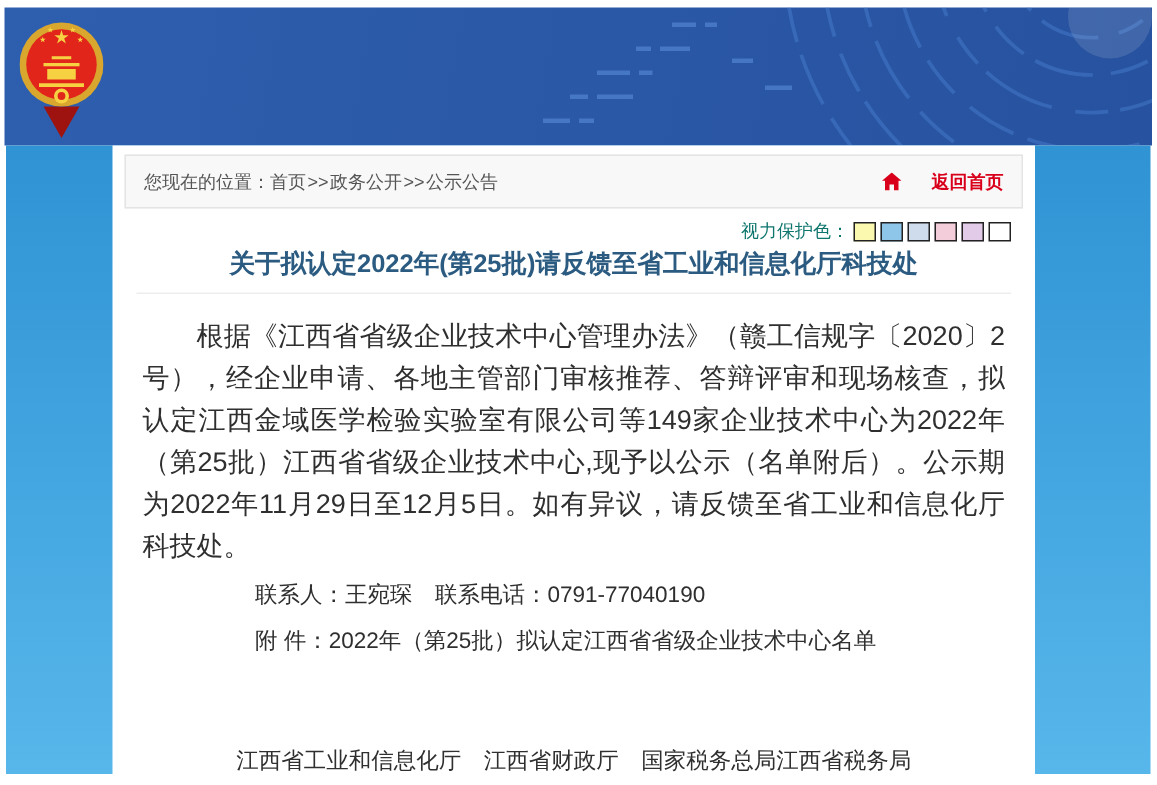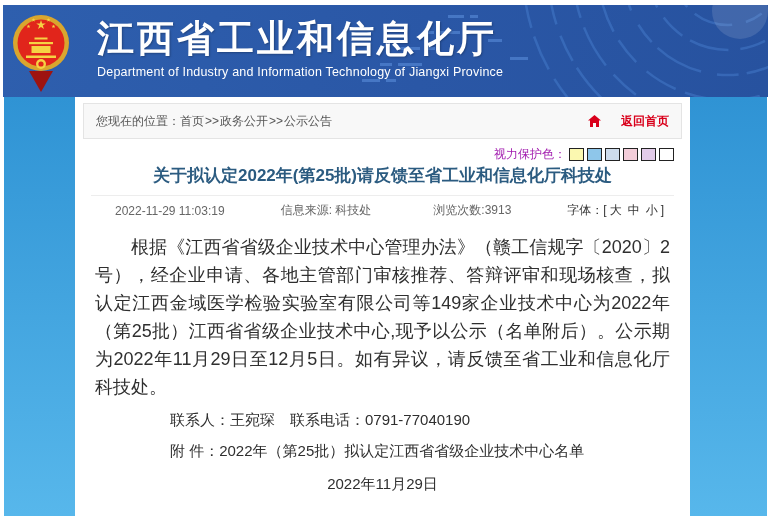"江西省工业和信息化厅" div.header-titles { html: <div> <div>江西省工业和信息化厅</div> <div>Department of Industry and Information Technology of Jiangxi Province</div> </div> -> none }
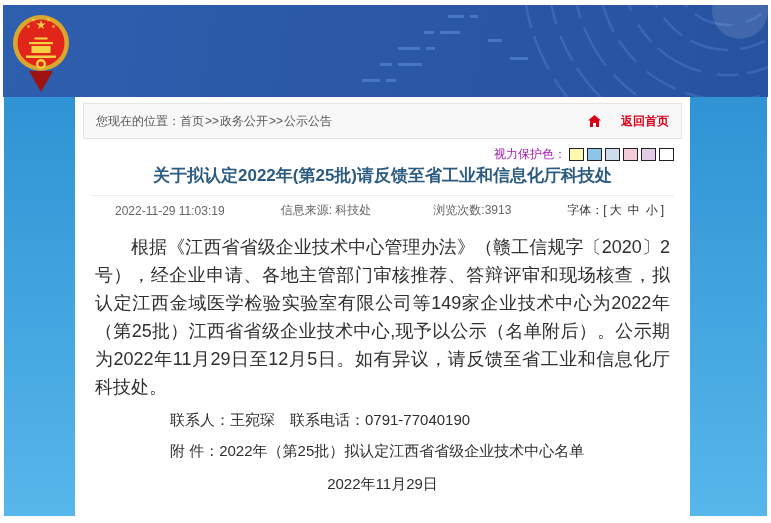"视力保护色：" .eye-row { color: #a21caf -> #0f766e }
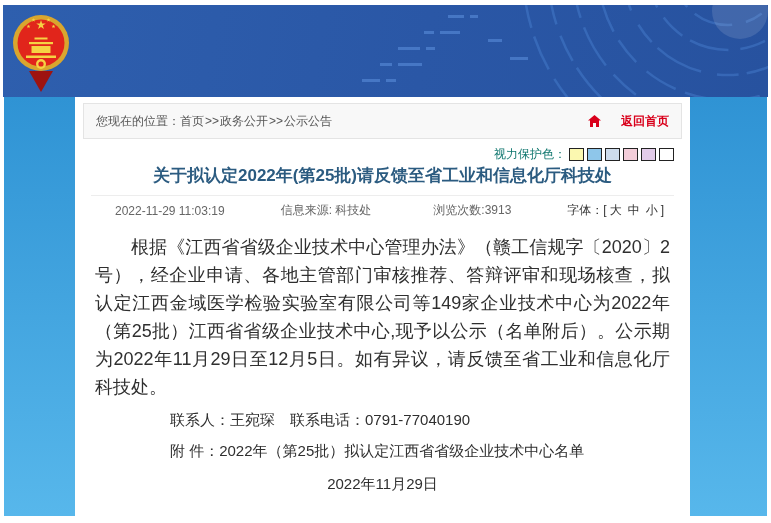"2022-11-29 11:03:19" div.meta-row { html: <div> <span>2022-11-29 11:03:19</span> <span>信息来源: 科技处</span> <span>浏览次数:3913</span> <span> <span>字体：[</span><span>大</span><span>中</span><span>小</span><span>]</span> </span> </div> -> none }
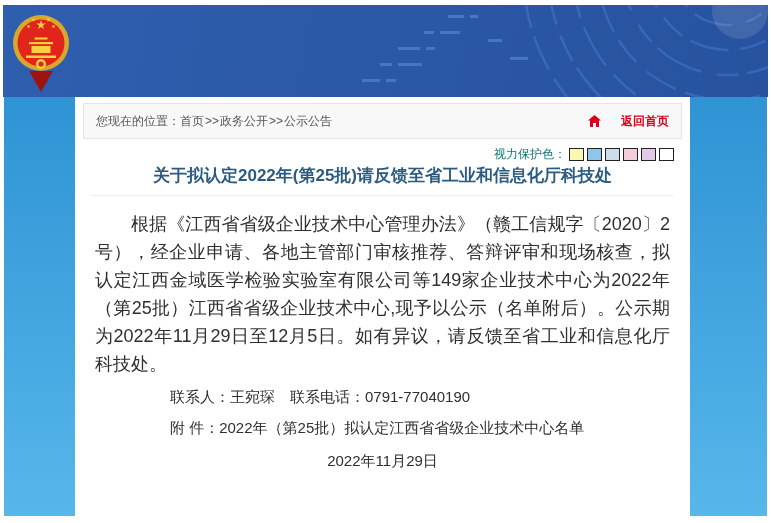"江西省工业和信息化厅 江西省财政厅 国家税务总局江西省税务局" div.sig-line { html: none -> <div>江西省工业和信息化厅 江西省财政厅 国家税务总局江西省税务局</div> }
